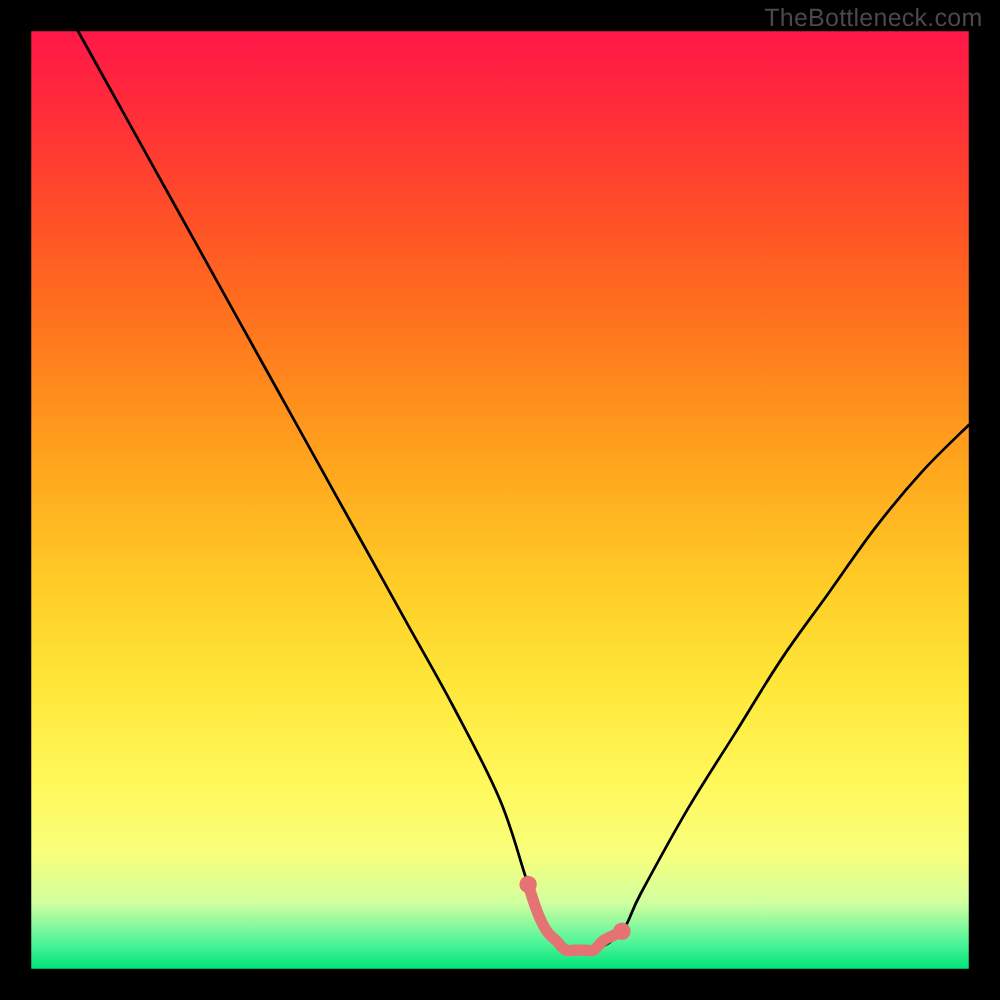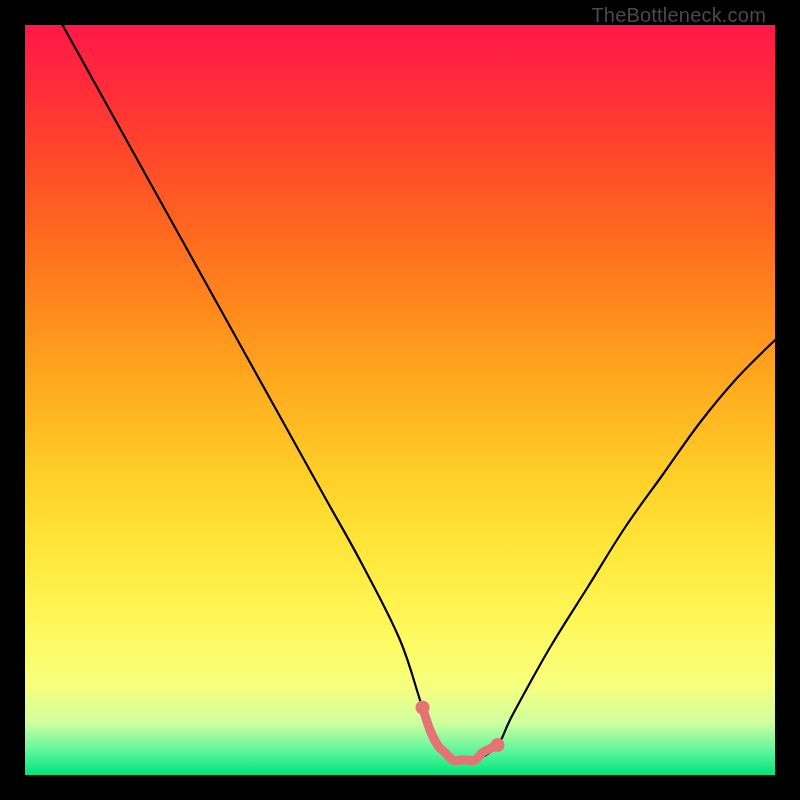"TheBottleneck.com" .frame { padding-left: none -> 20px }
